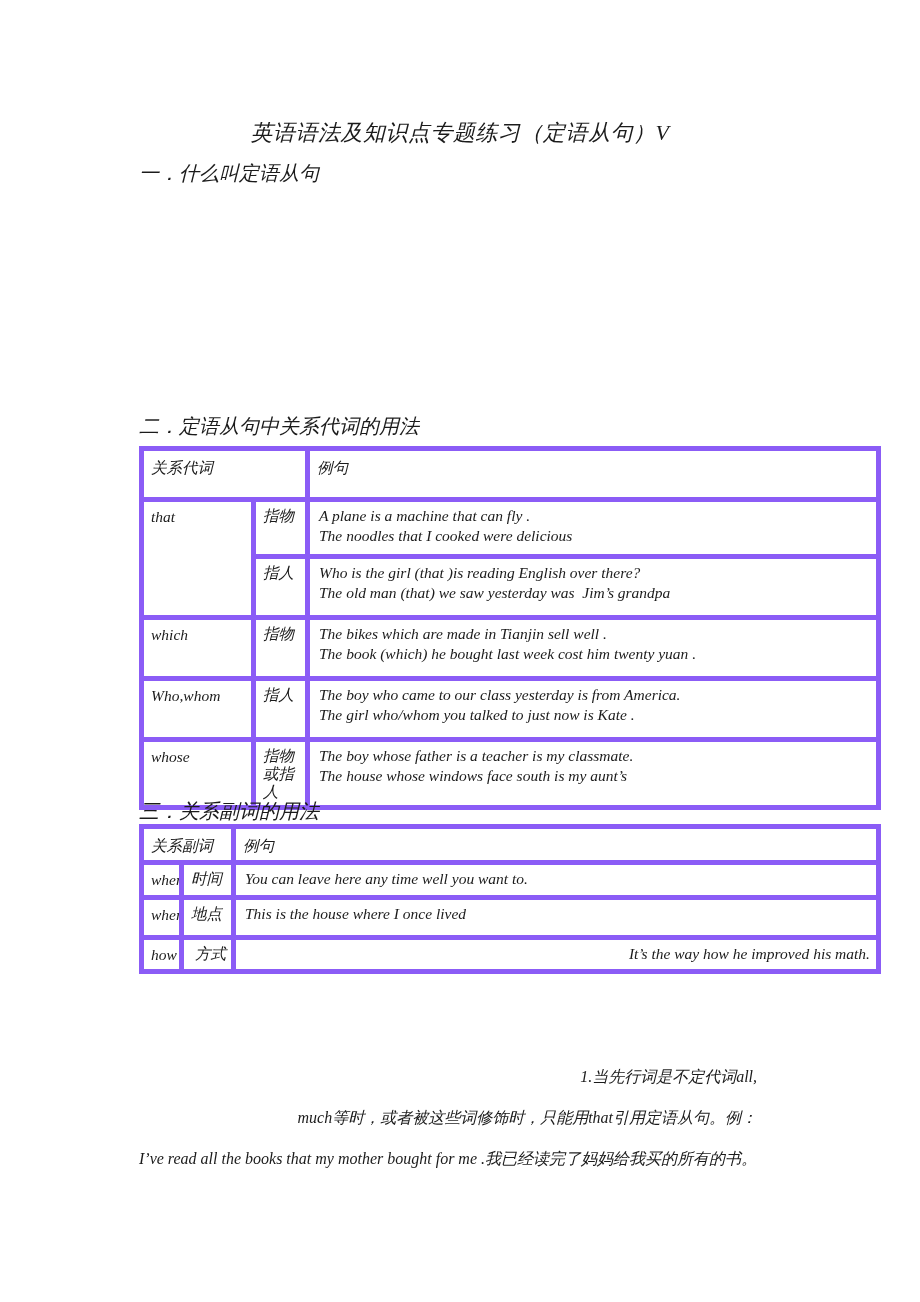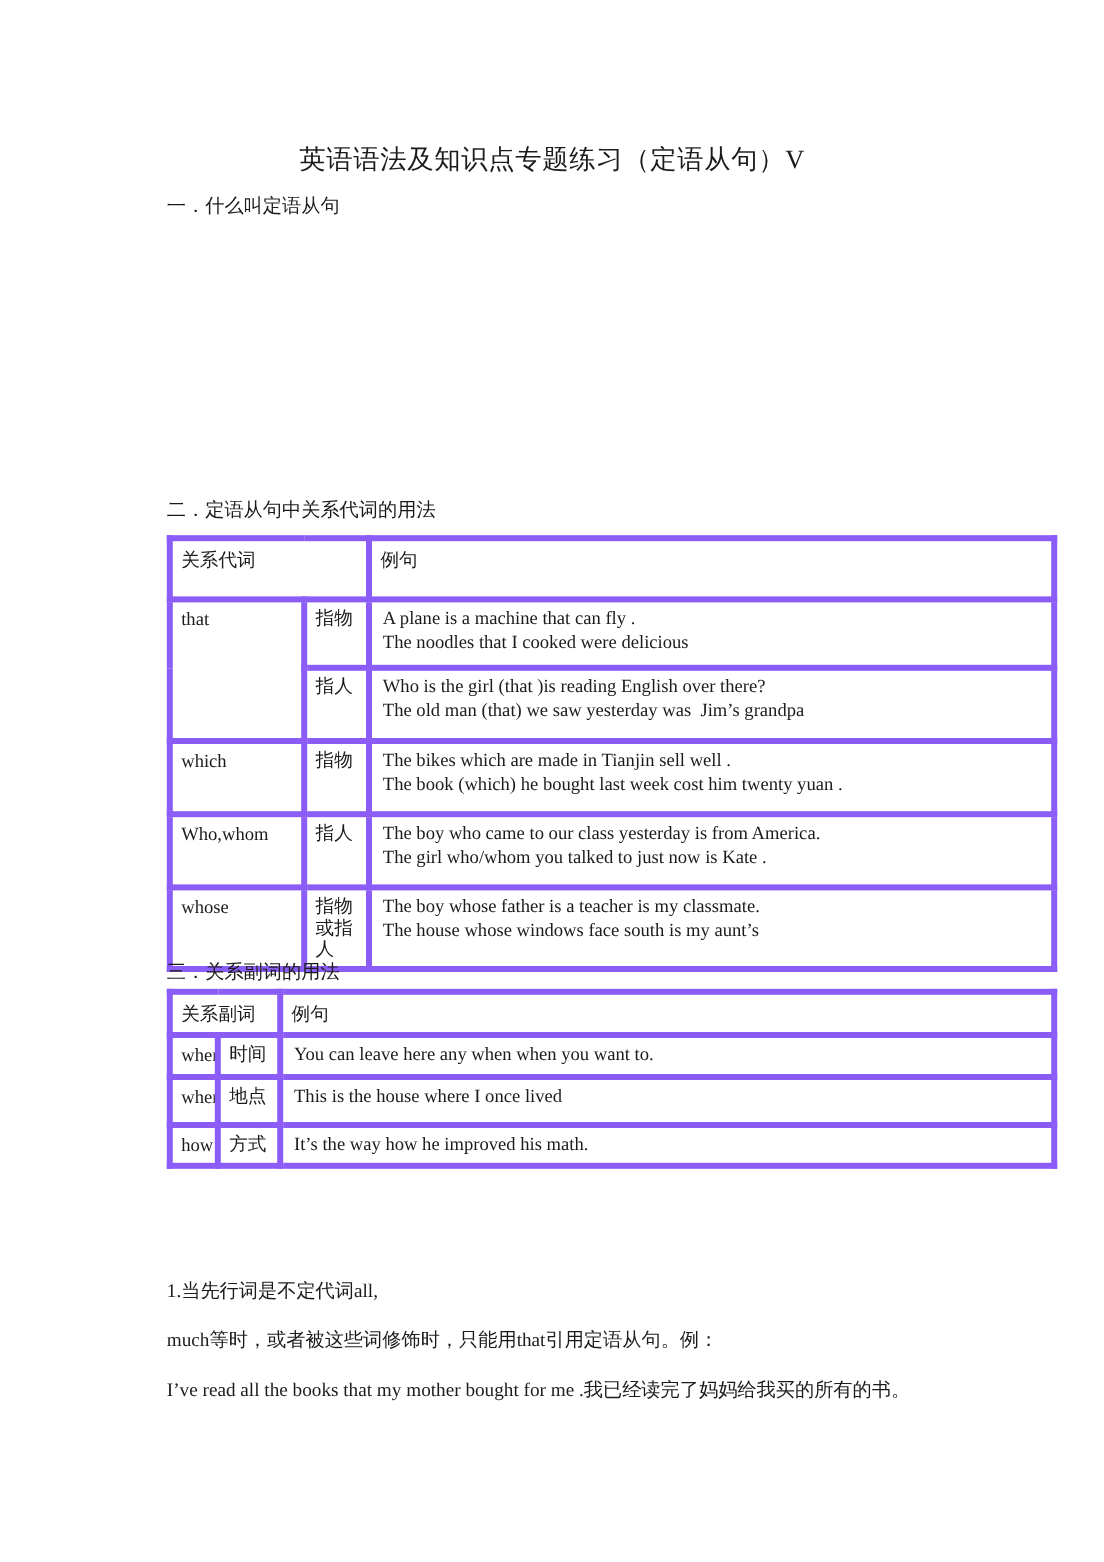"英语语法及知识点专题练习（定语从句）V" .page { font-style: none -> italic }
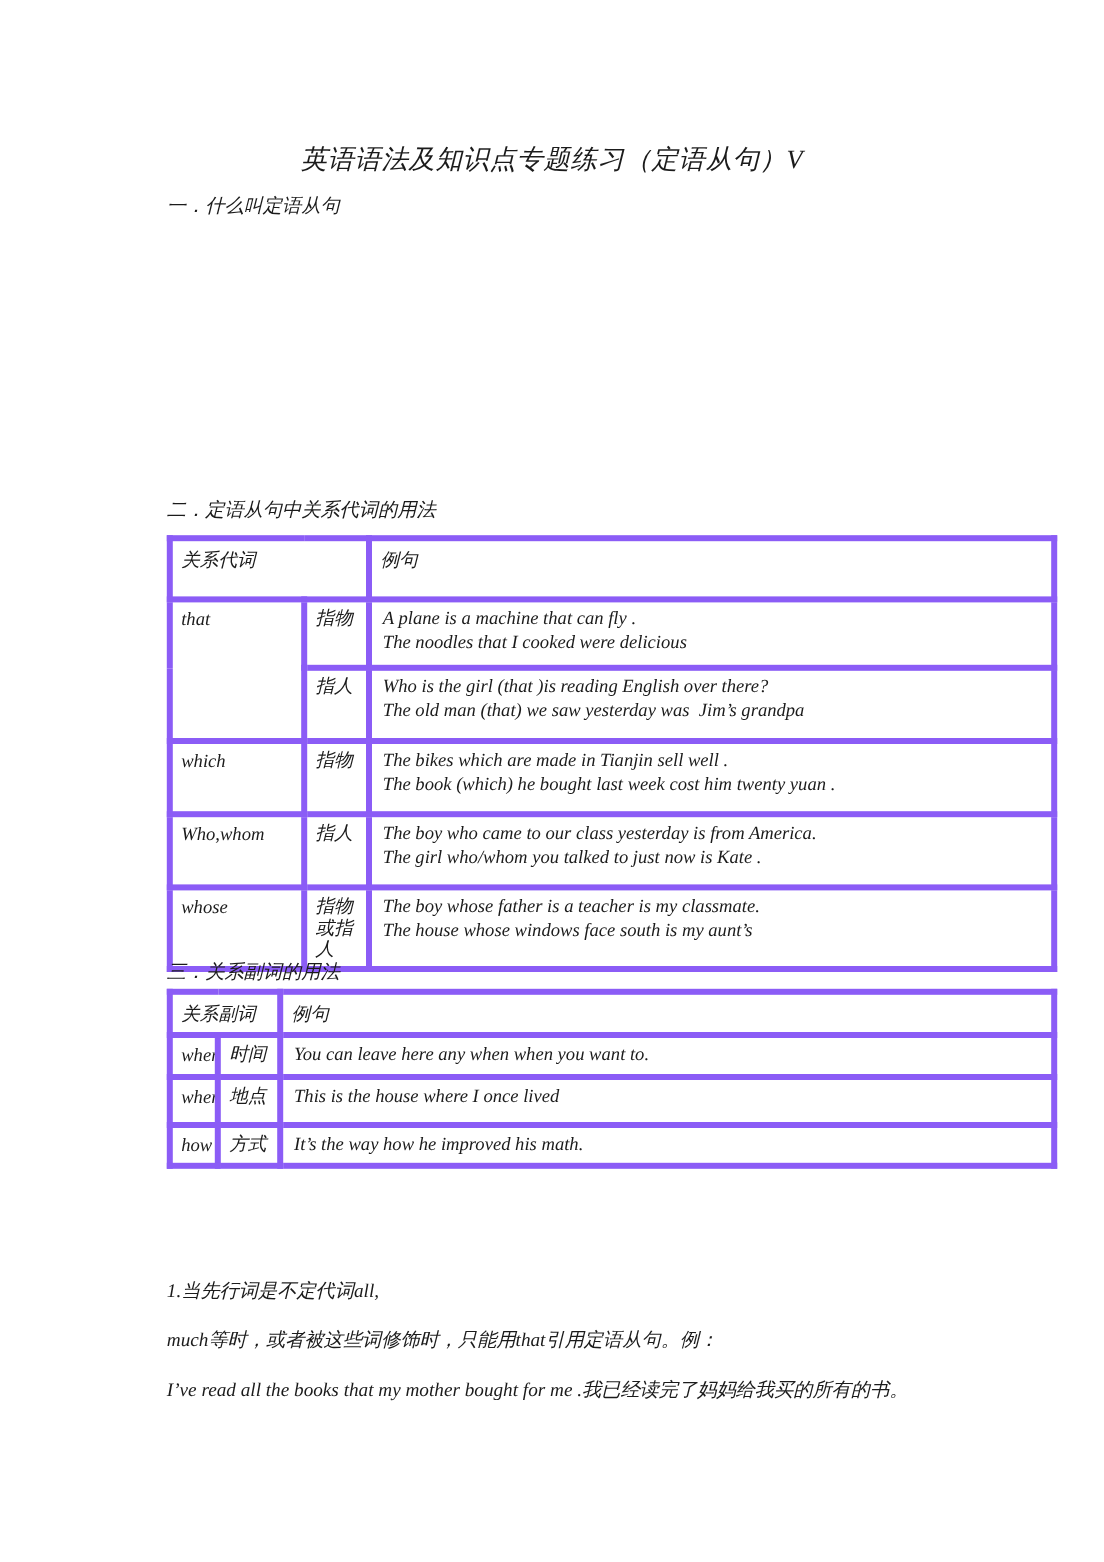"一．什么叫定语从句" .heading { font-size: 16px -> 20px }
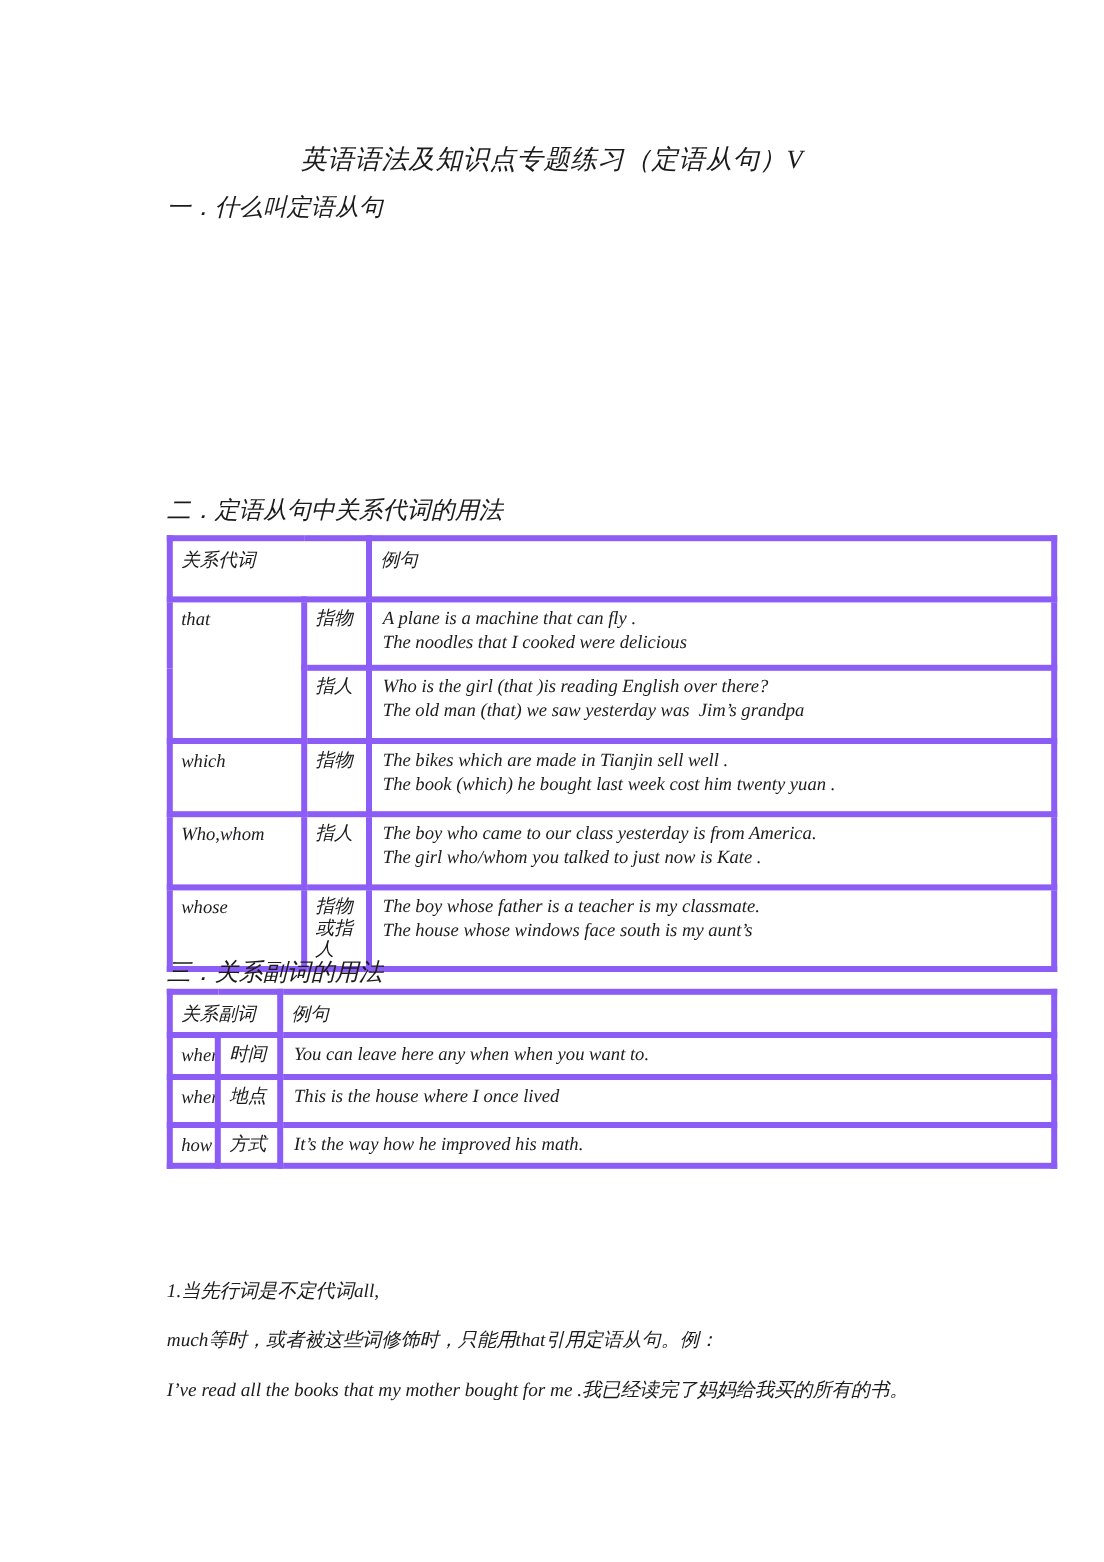"You can leave here any" td.cell-example { text: when when -> time well }
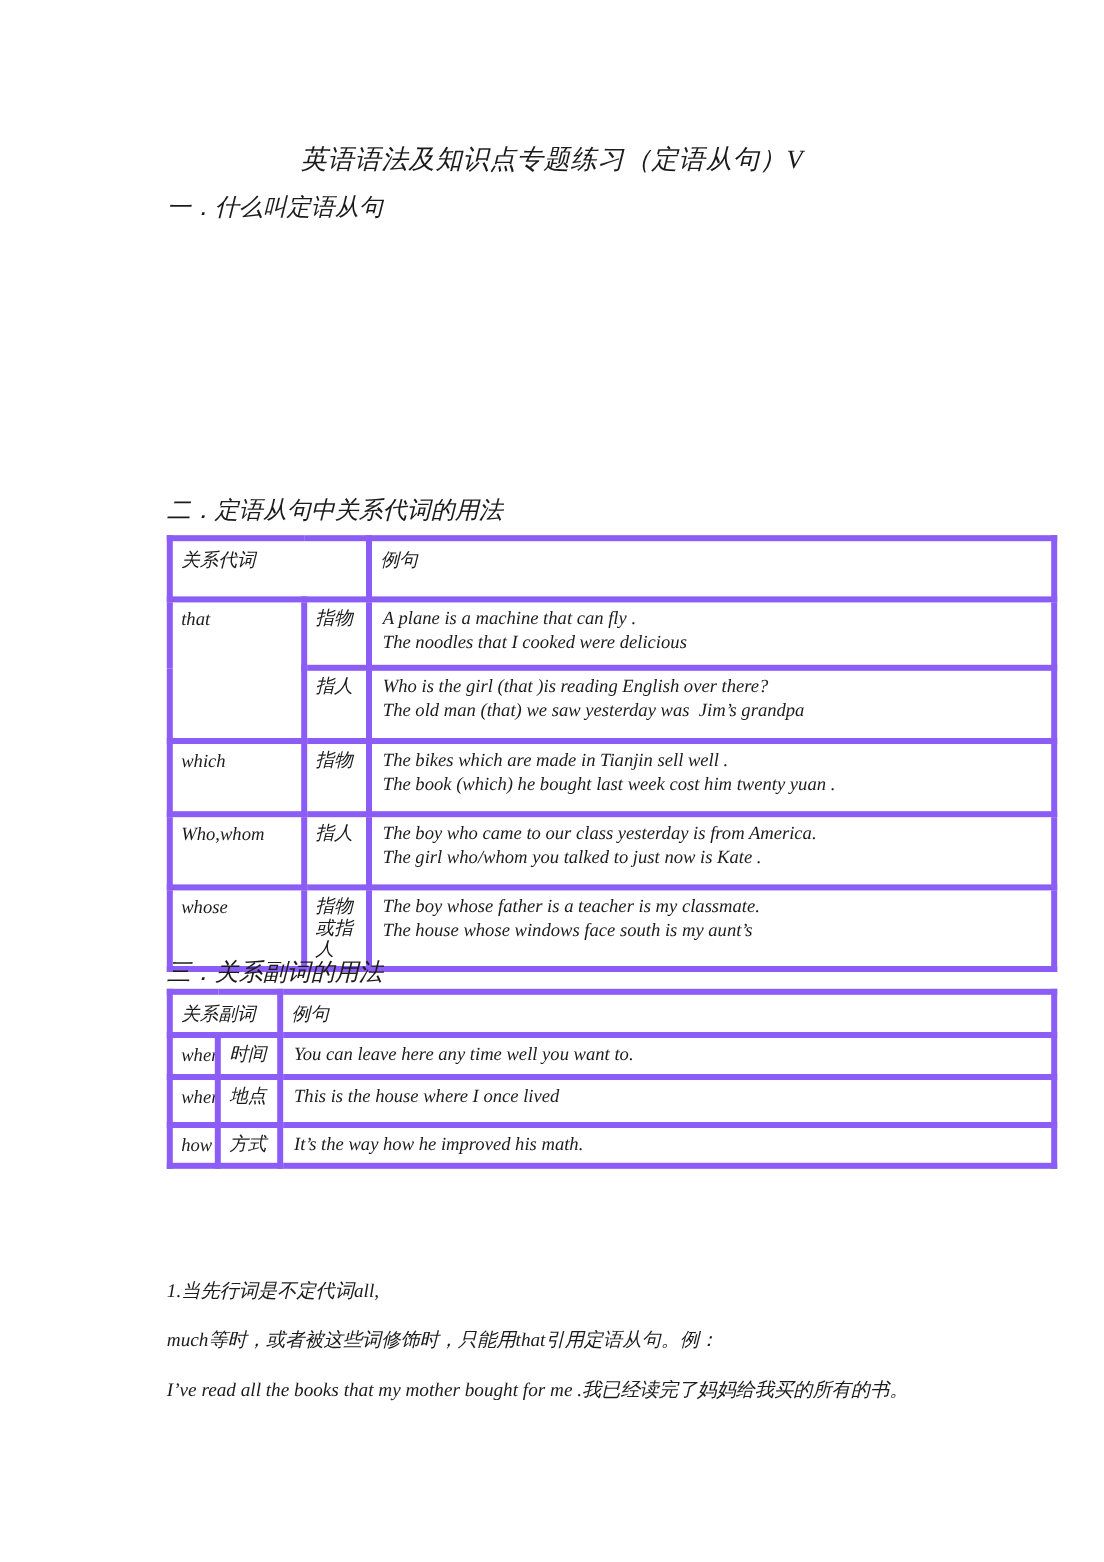"how" tr.h39 { text-align: none -> right }
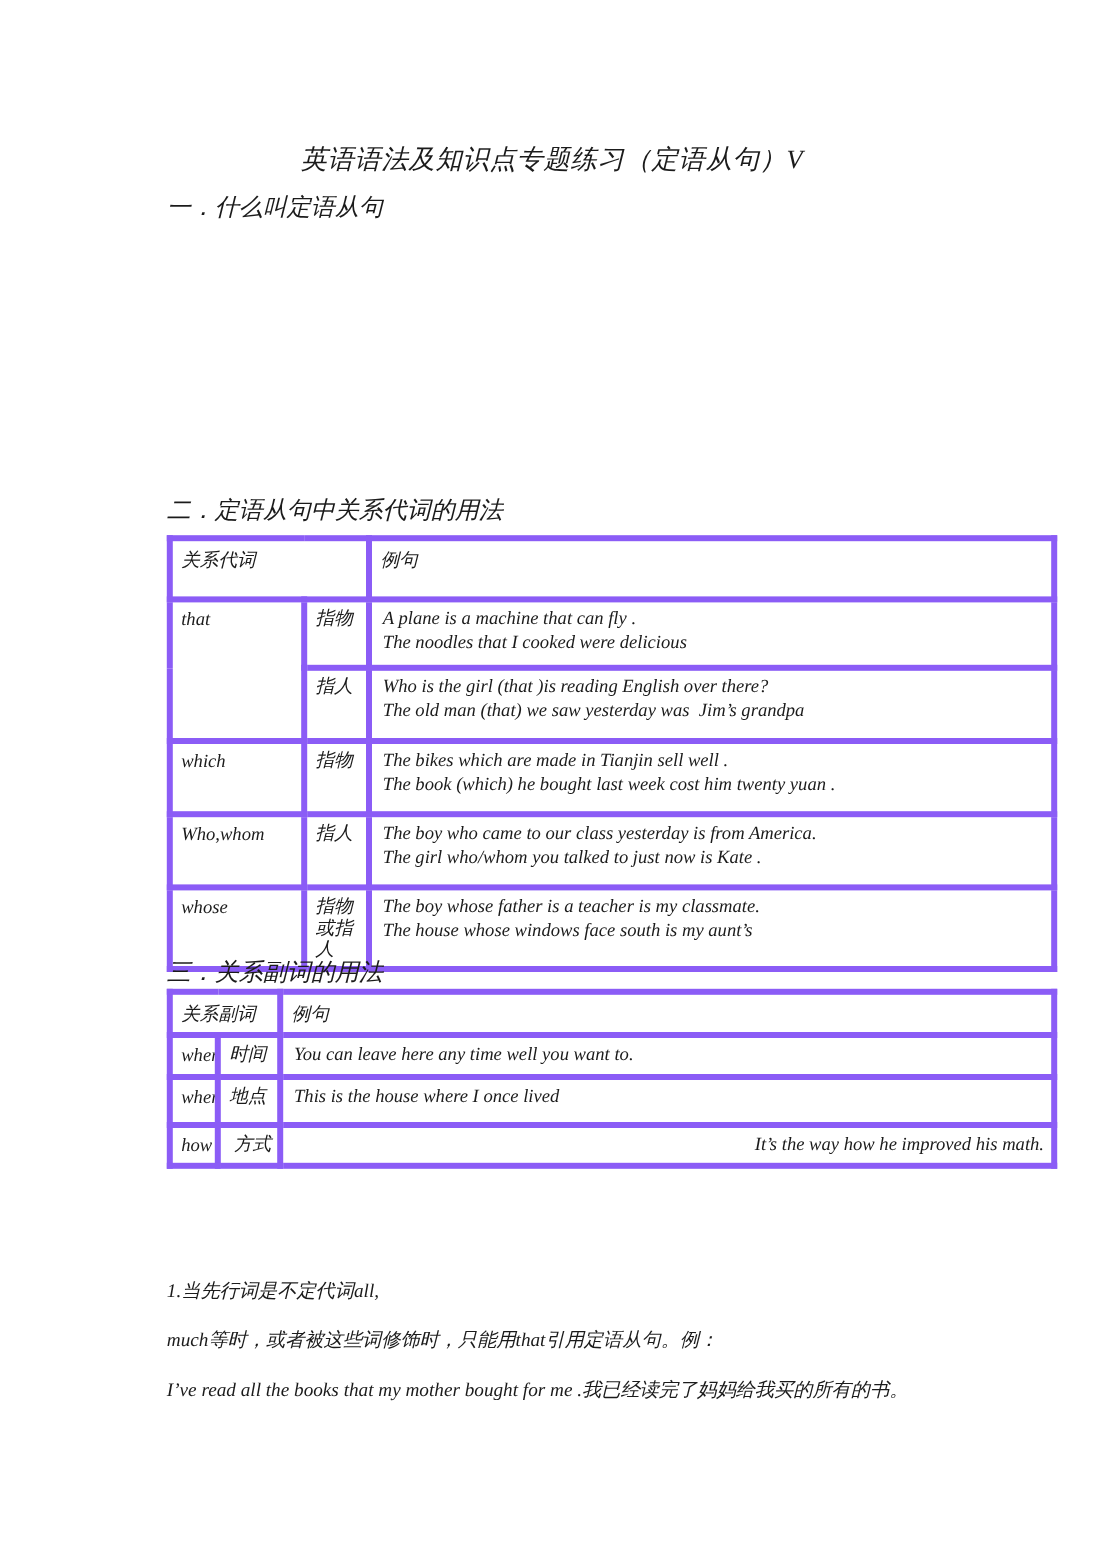"1.当先行词是不定代词all," .sec4-lines { text-align: none -> right }
